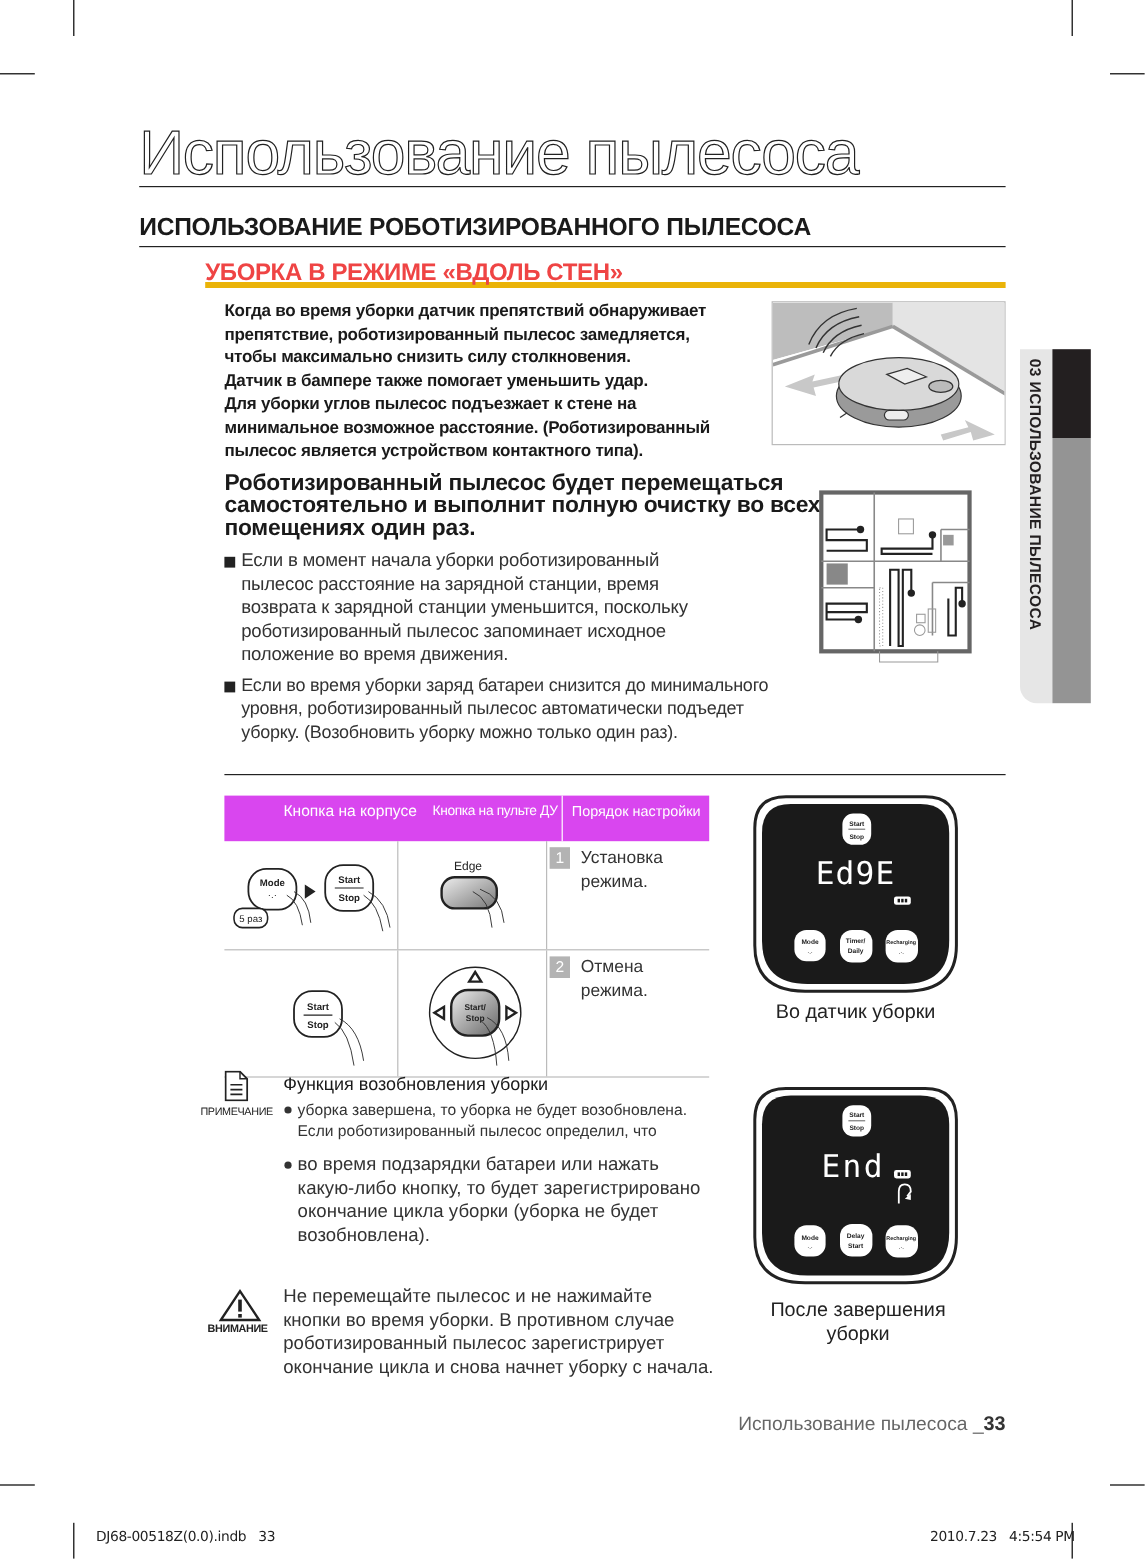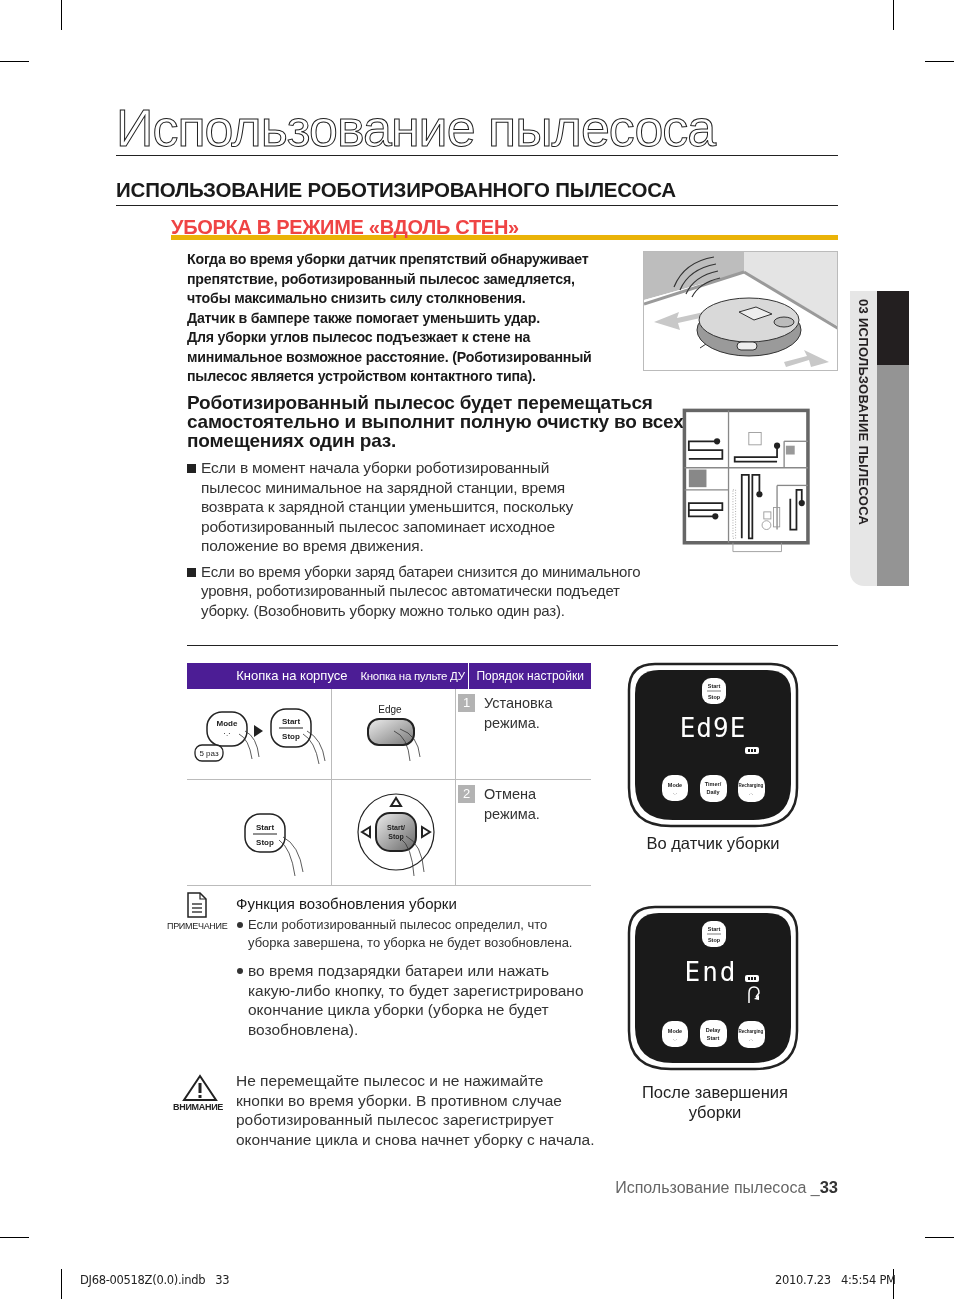"пылесос минимальное на зарядной станции," span.ln { text: минимальное -> расстояние }
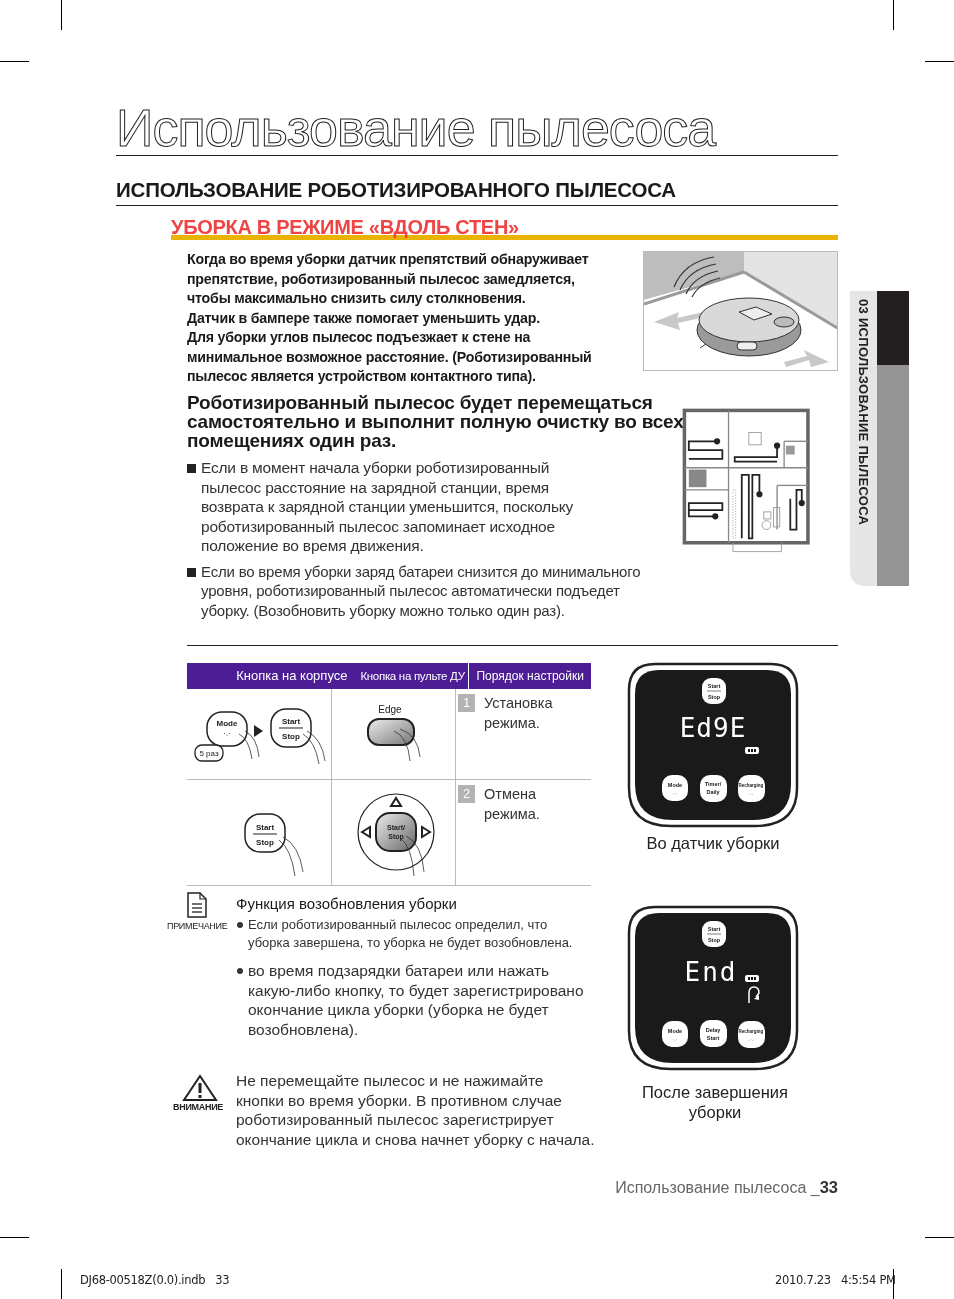"Кнопка на корпусе" .tbl-head { background: #4c1d95 -> #d946ef; height: 26px -> 38px }
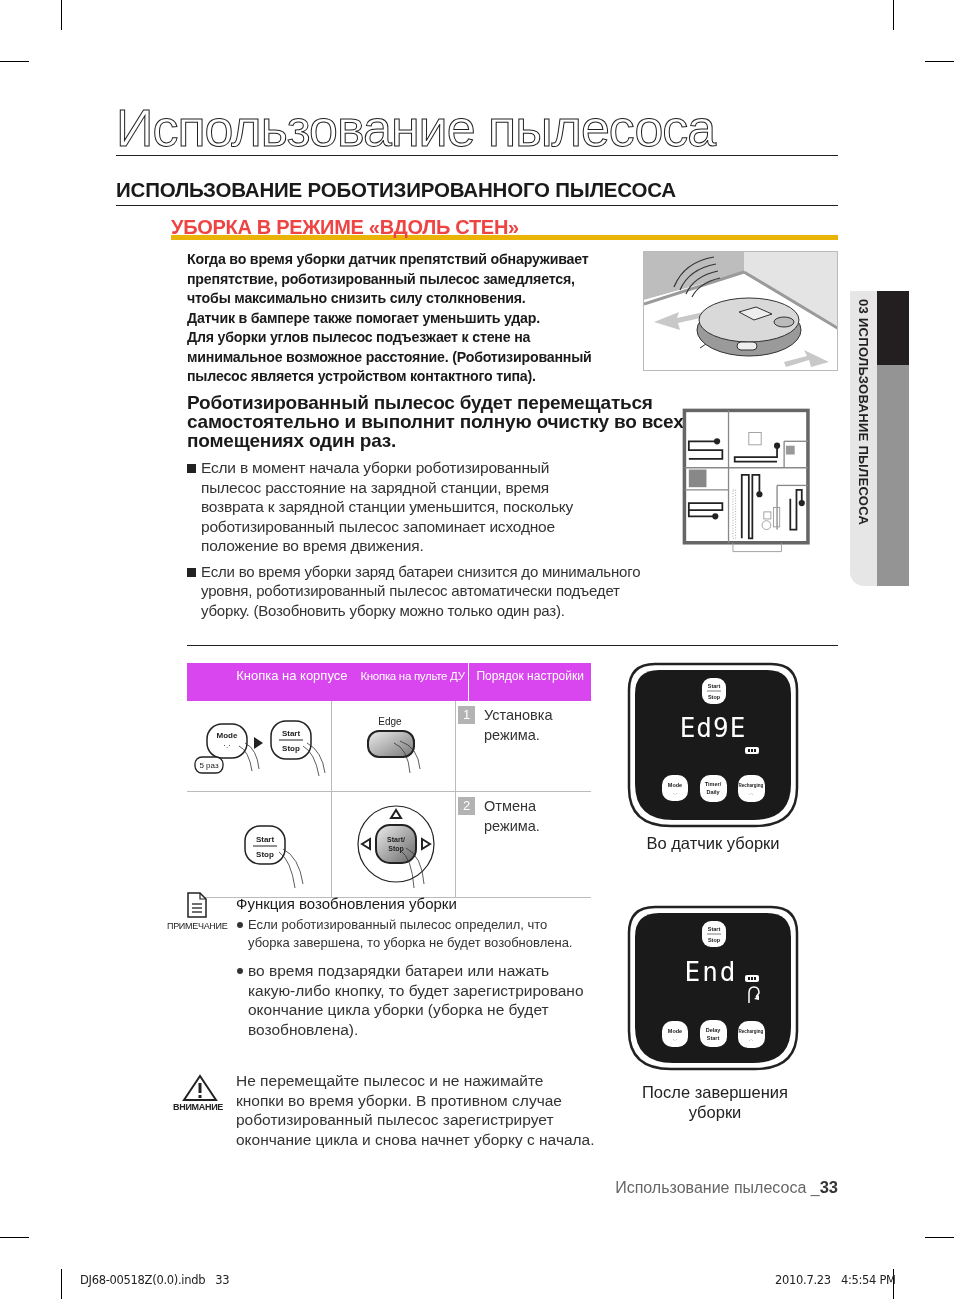"Если роботизированный пылесос определил," span.ln { order: before "уборка завершена, то уборка не" -> after "уборка завершена, то уборка не" }
